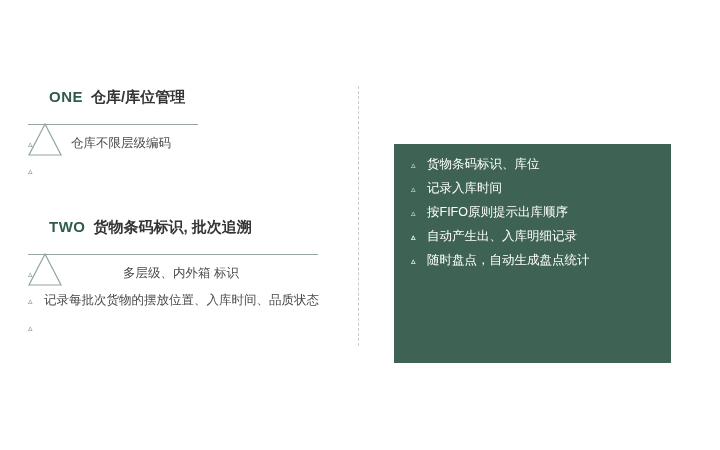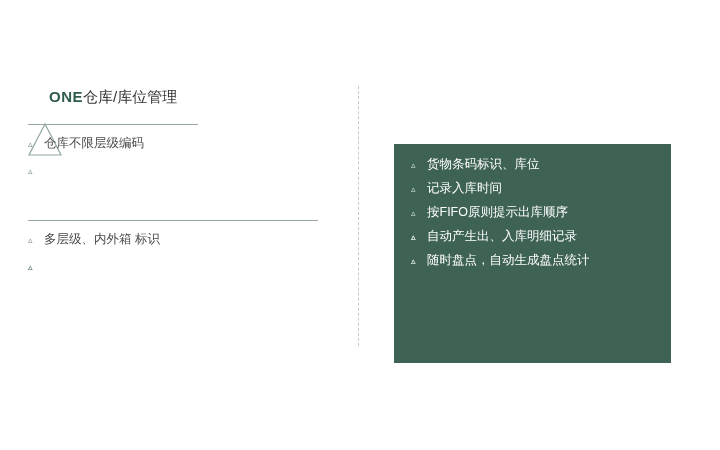"ONE" .block { text-align: none -> center }
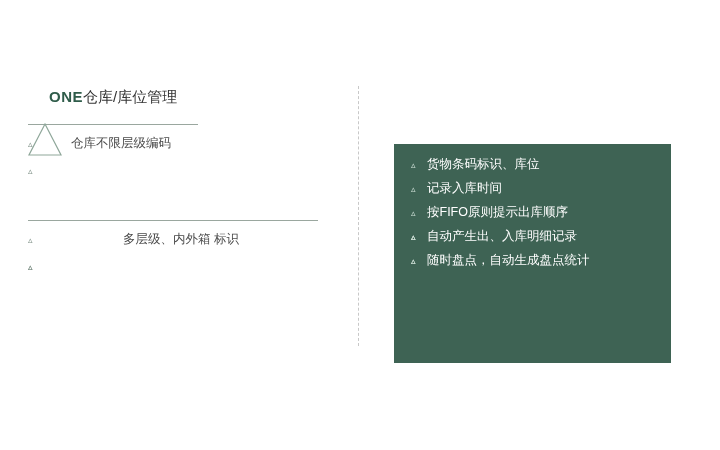"仓库/库位管理" .htext { font-weight: normal -> bold; margin-left: 0 -> 8px }
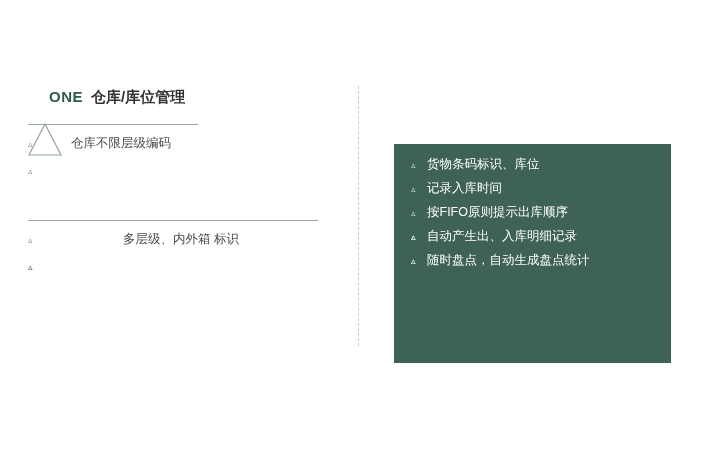"TWO" div.heading { html: none -> <div> <span> <svg> <polygon></polygon> </svg> </span> <span>TWO</span> <span>货物条码标识, 批次追溯</span> </div> }
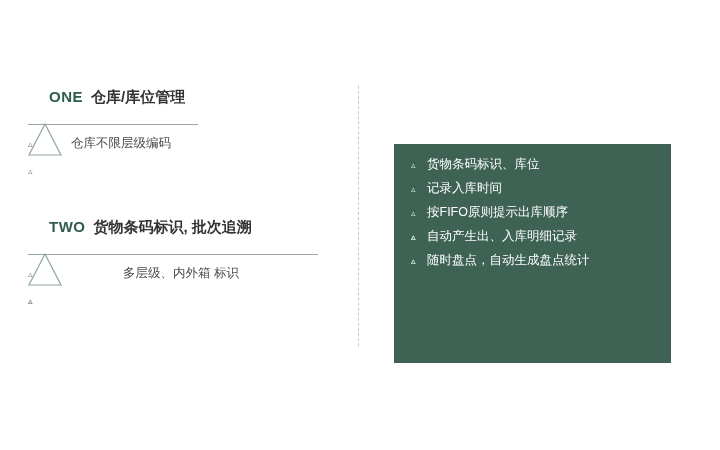"记录每批次货物的摆放位置、入库时间、品质状态" span { html: none -> <span>记录每批次货物的摆放位置、入库时间、品质状态</span> }
